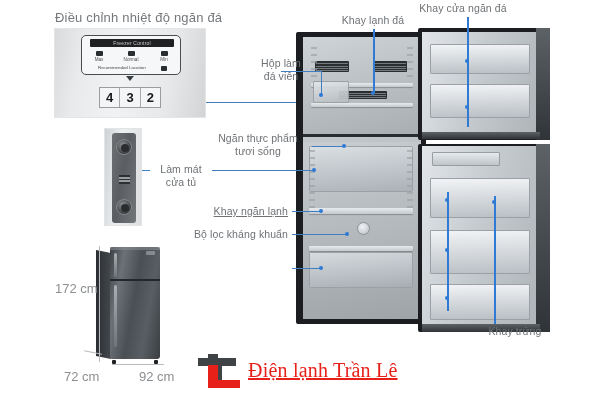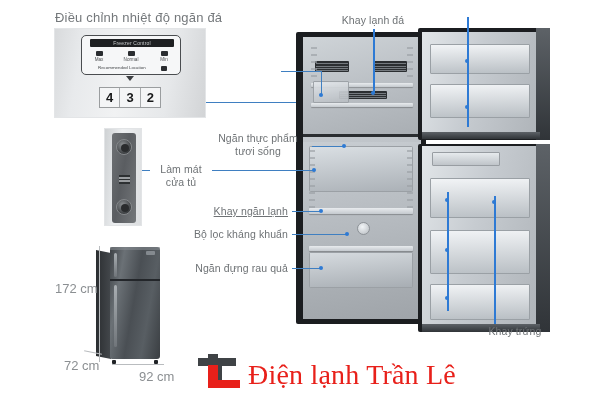"Khay cửa ngăn đá" div.lbl { html: none -> <div>Khay cửa ngăn đá</div> }
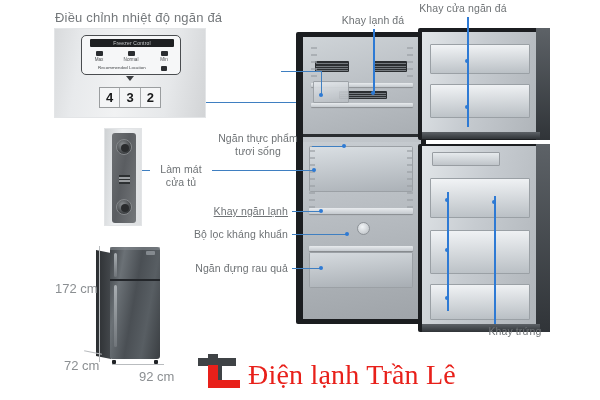"Hộp làm" div.lbl { html: none -> <div>Hộp làm đá viên</div> }
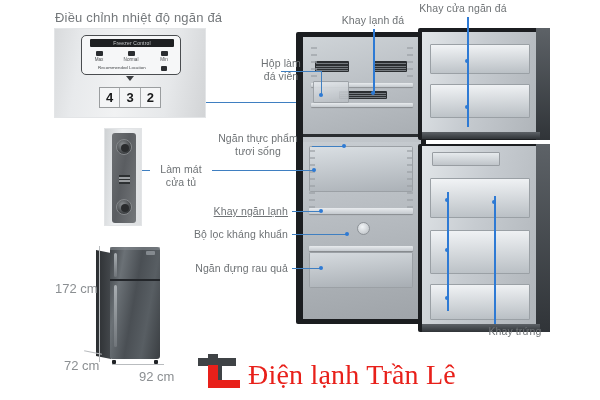"Ngăn đựng rau quả" div.lbl { html: <div>Ngăn đựng rau quả</div> -> none }
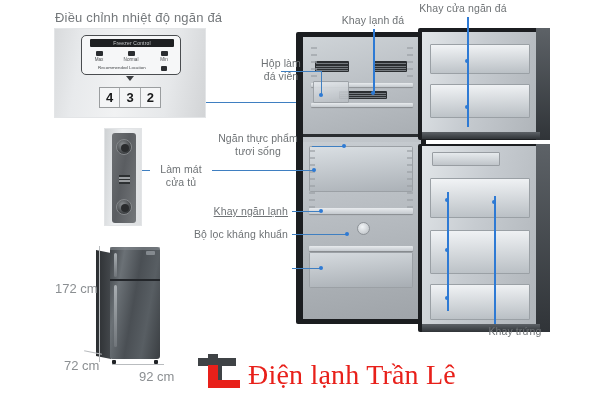"72 cm" div.dimtxt { top: 358px -> 369px }
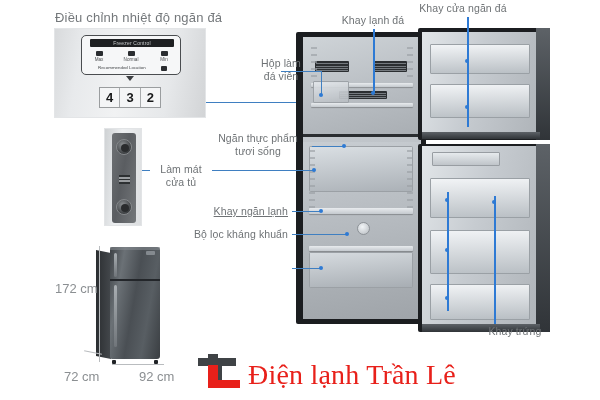"Điện lạnh Trần Lê" .logo-text { font-size: 28px -> 20px; text-decoration: none -> underline }
